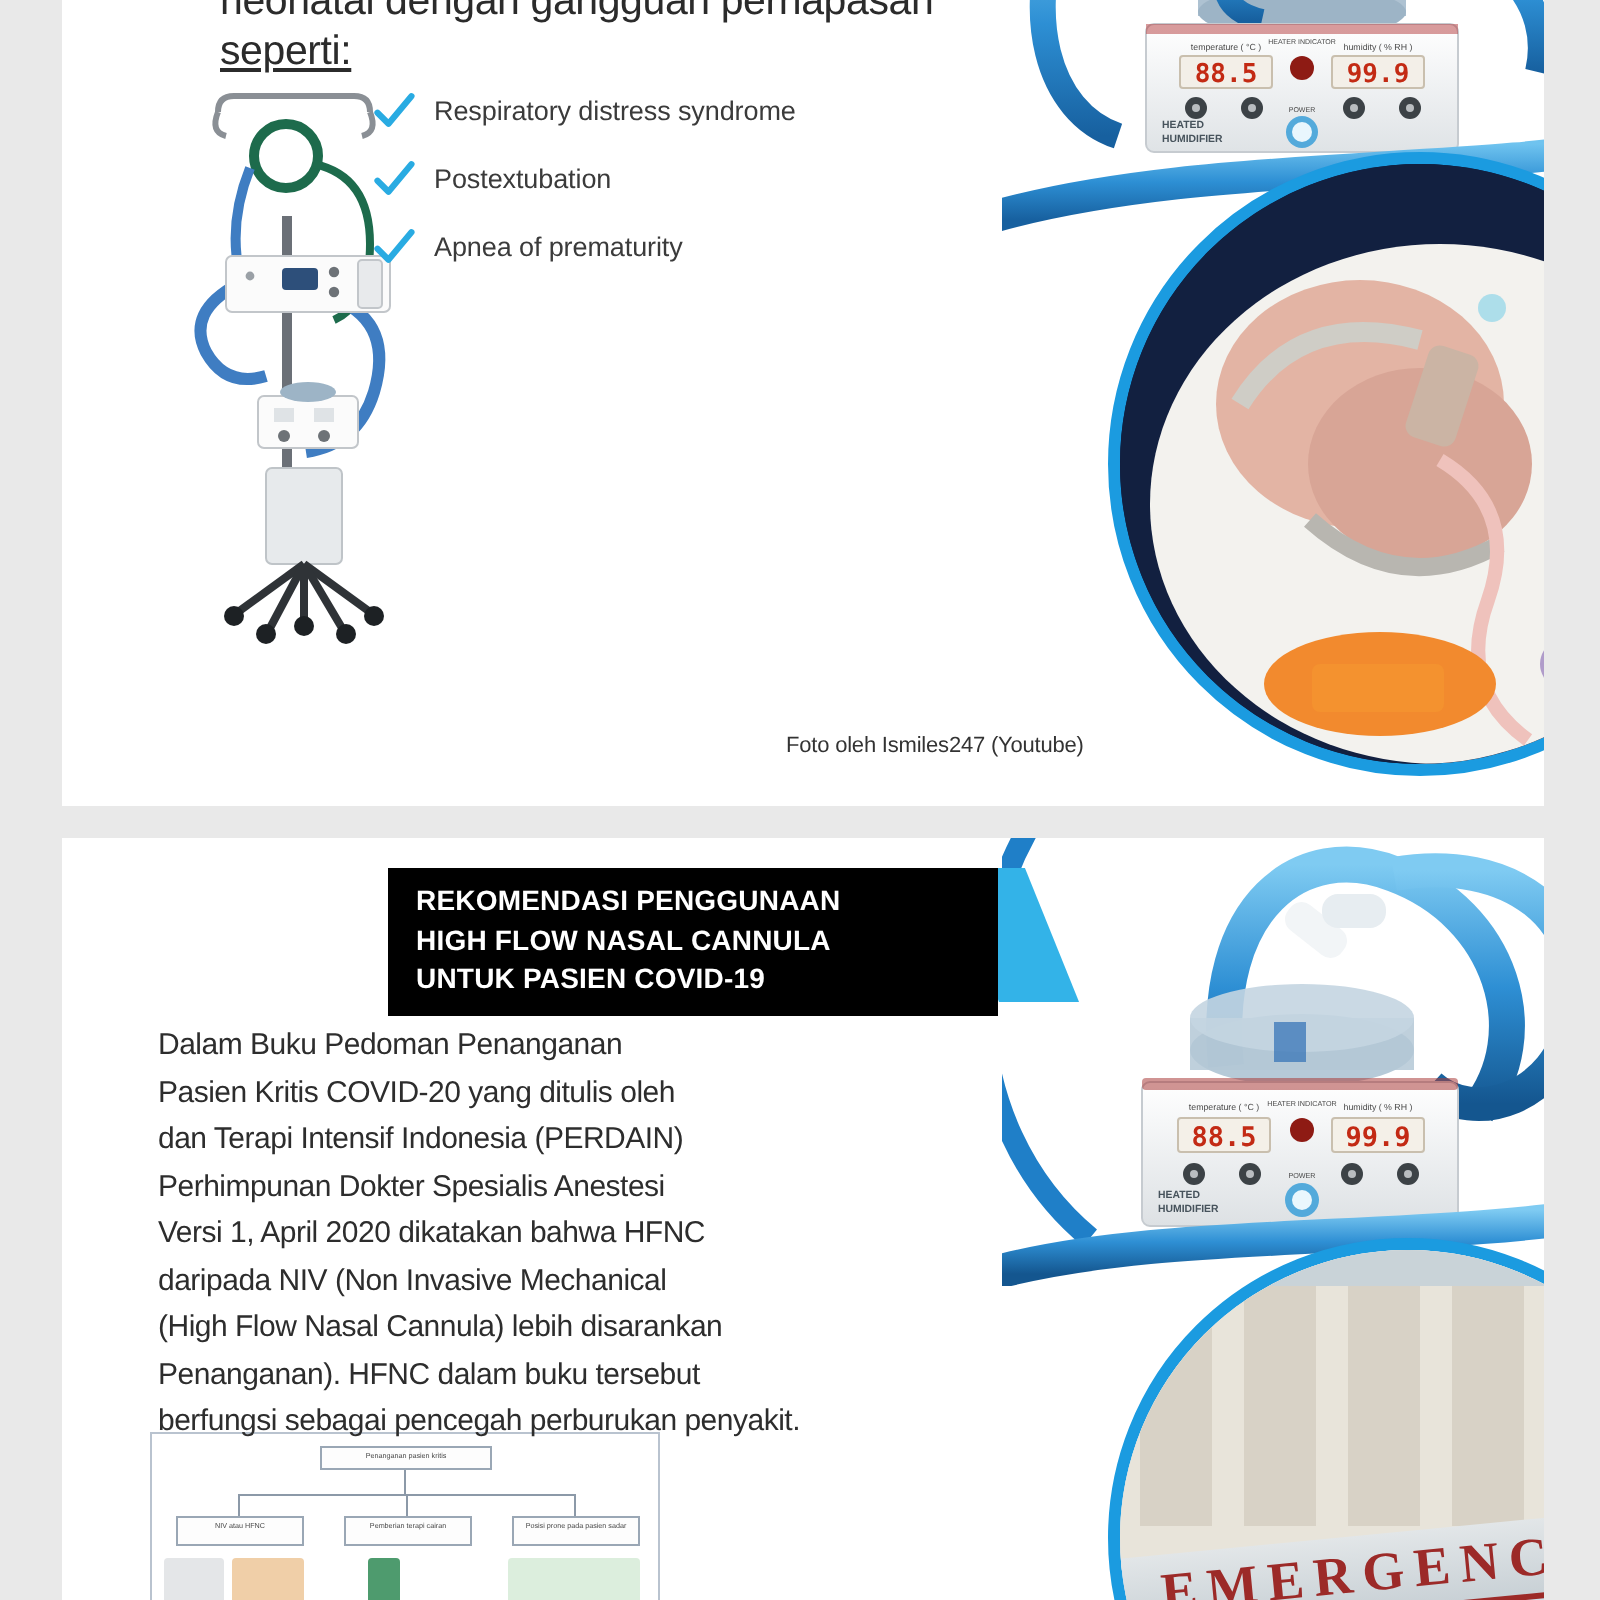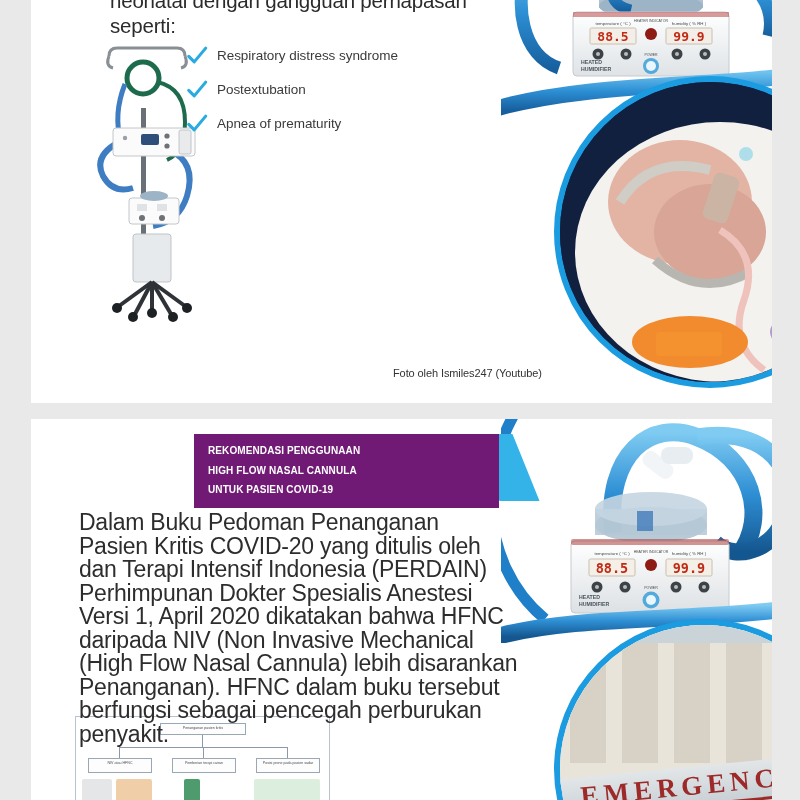"seperti:" .headline .l2 { text-decoration: none -> underline }
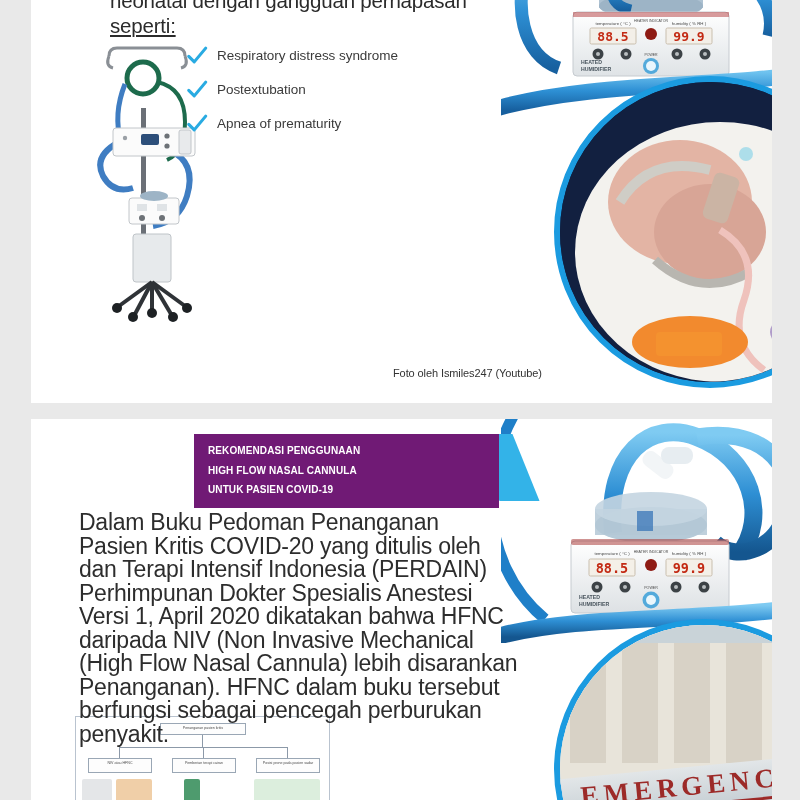"REKOMENDASI PENGGUNAAN" .banner { background: #701a75 -> #000000; font-size: 10px -> 14px }
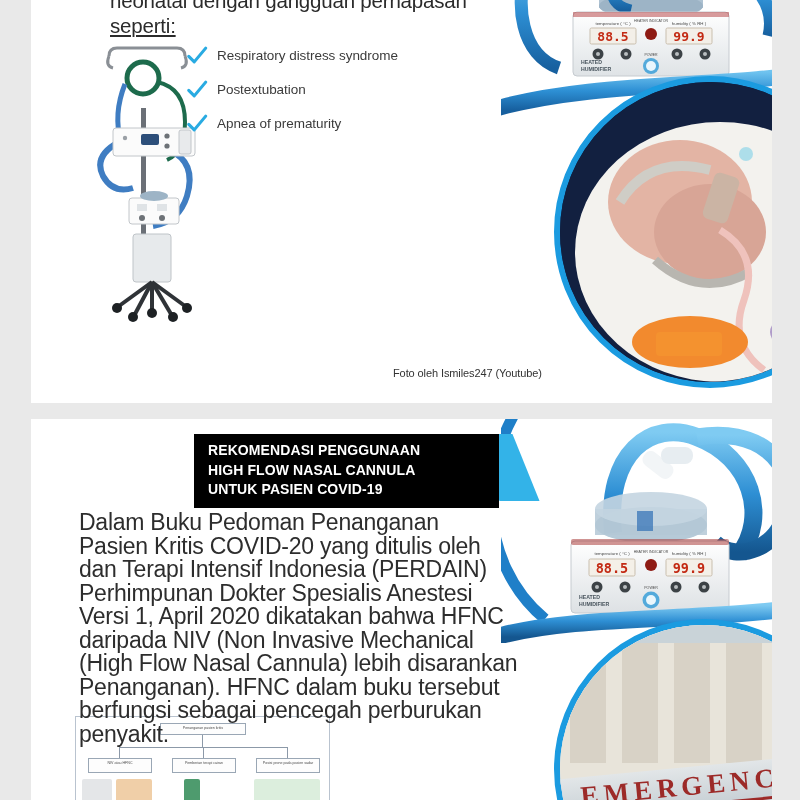"Dalam Buku Pedoman Penanganan" .body-copy { font-size: 23px -> 15px }
